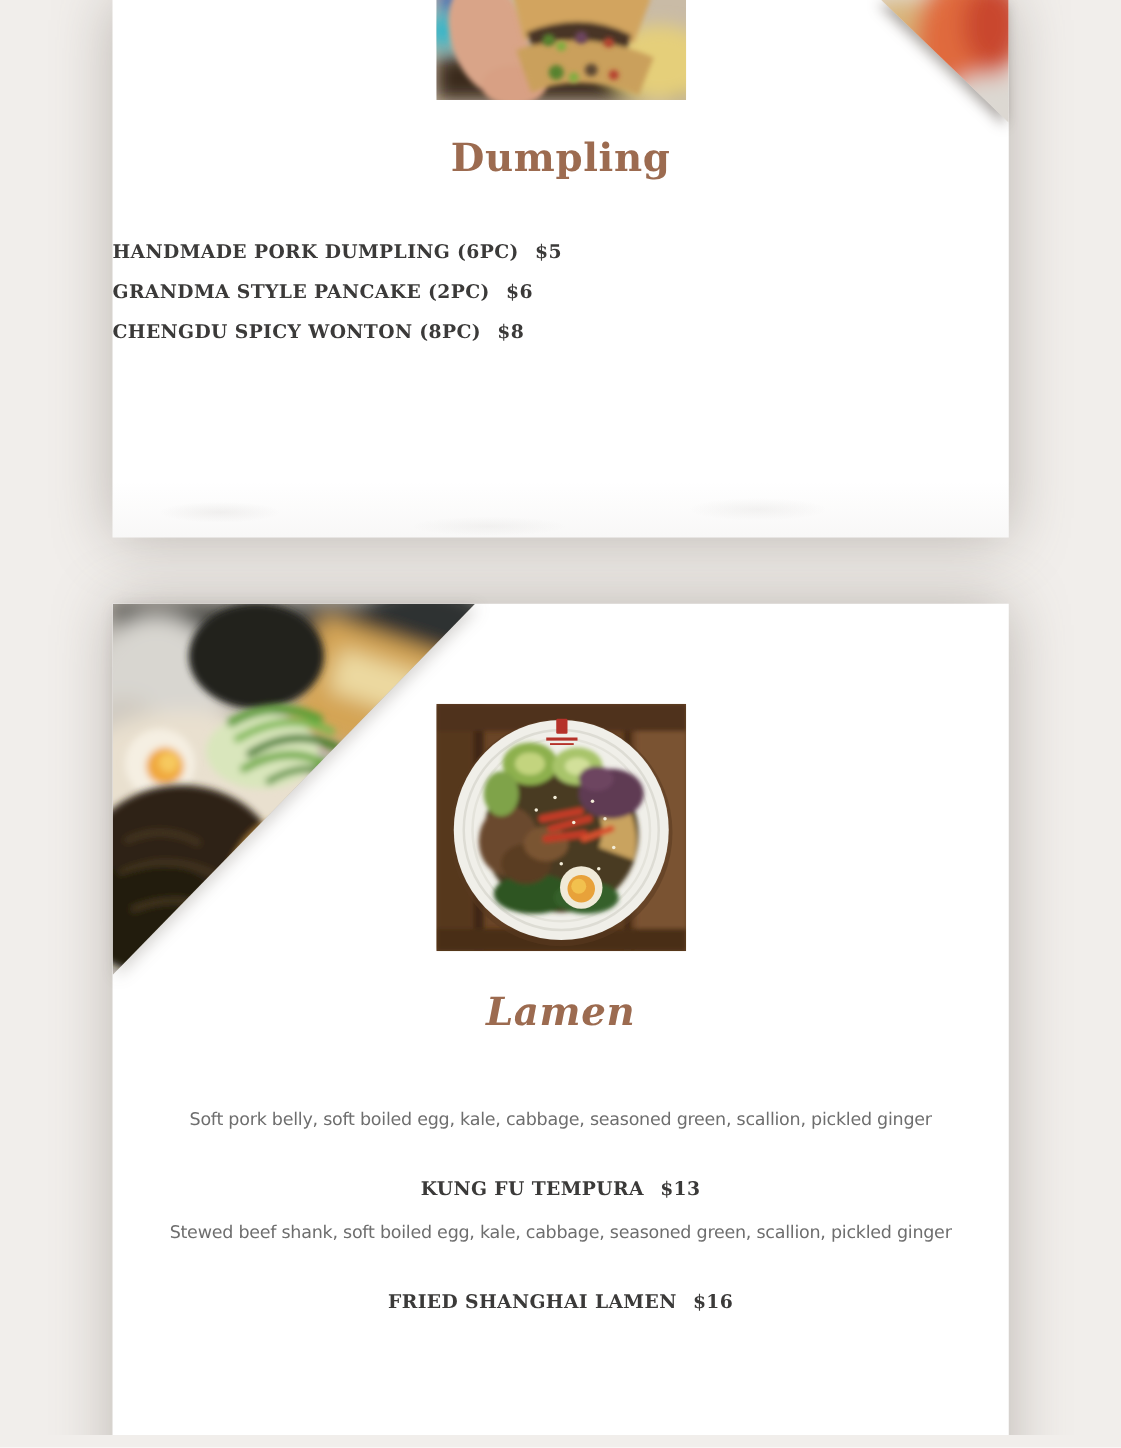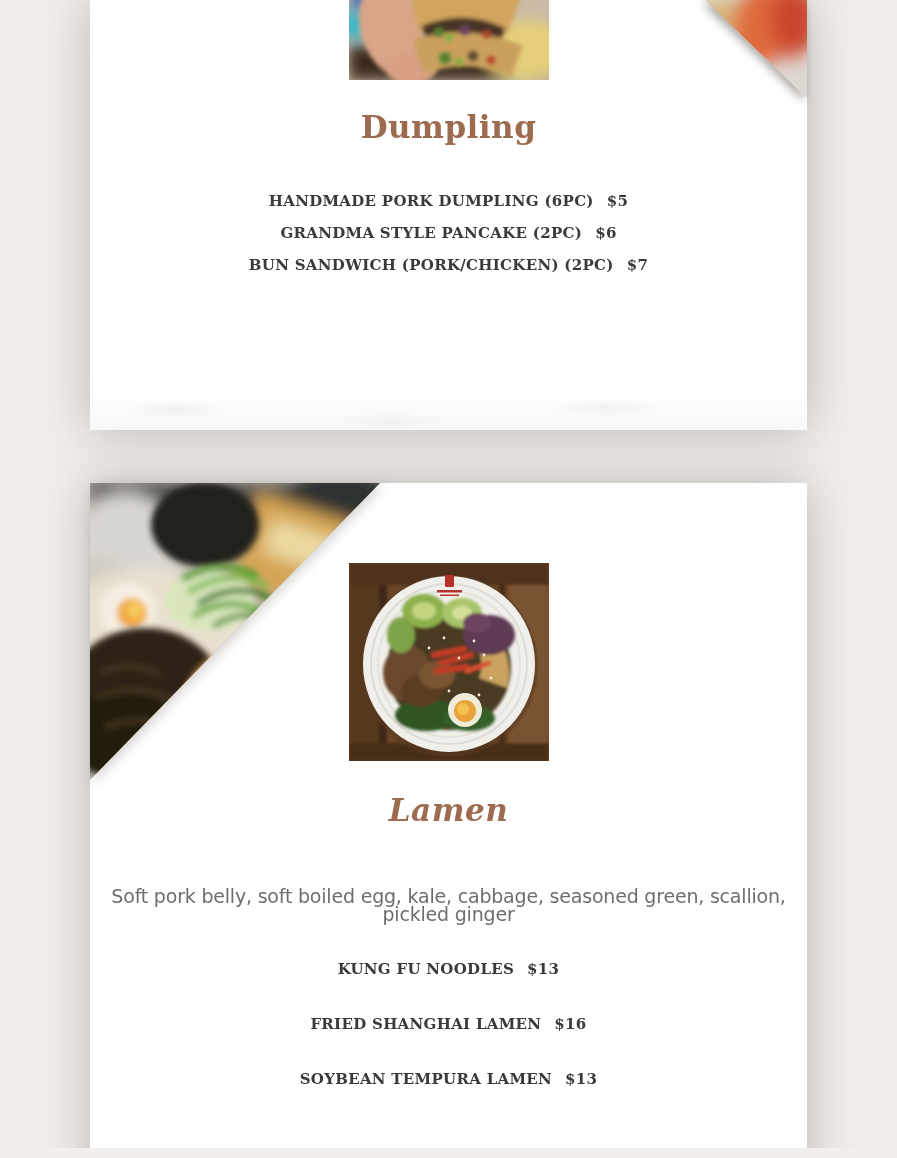"HANDMADE PORK DUMPLING (6PC) $5" .menu-simple { text-align: center -> none }
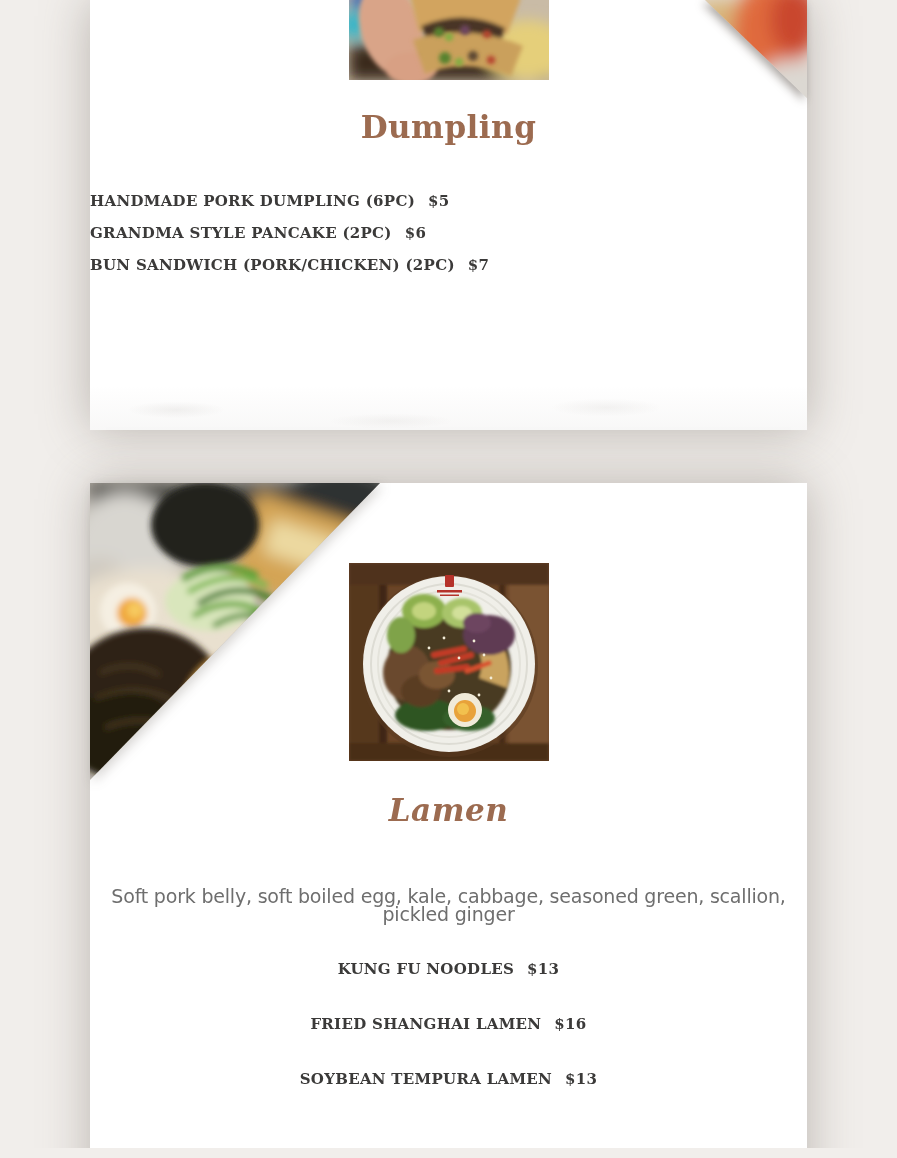"CHENGDU SPICY WONTON (8PC) $8" li { html: none -> <li> <span>CHENGDU SPICY WONTON (8PC)</span><span>$8</span> </li> }
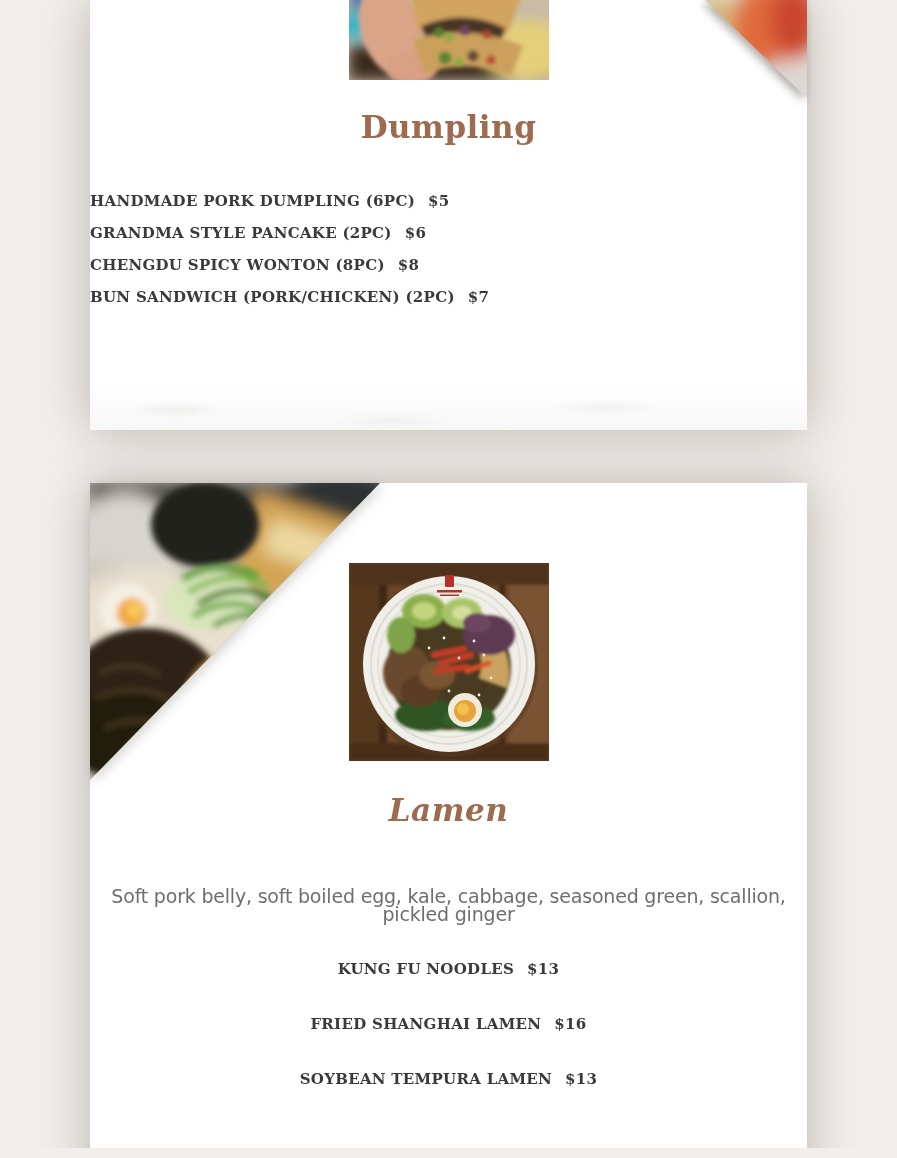"BUN SANDWICH (PORK/CHICKEN) (2PC) $7" li { html: <li> <span>BUN SANDWICH (PORK/CHICKEN) (2PC)</span><span>$7</span> </li> -> none }
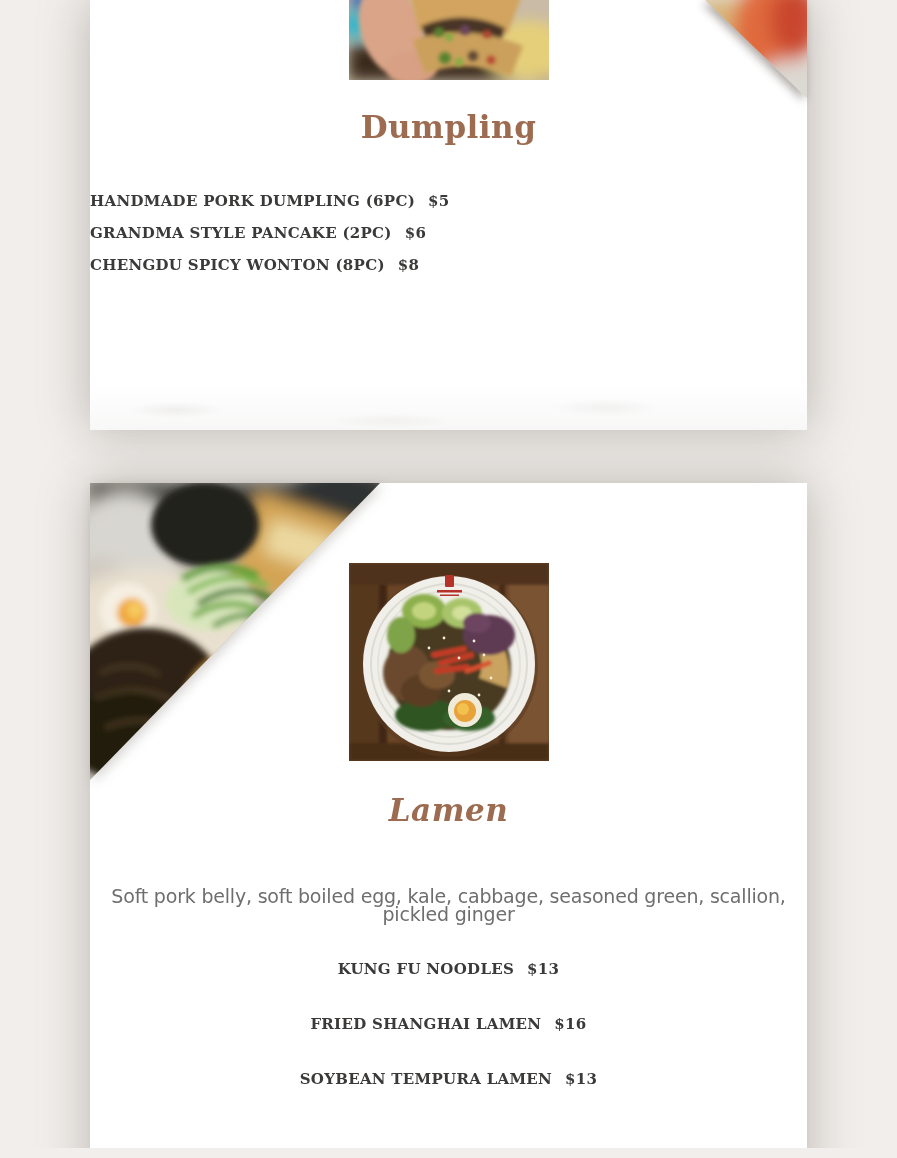"Soft pork belly, soft boiled" .dish-desc { font-size: 19px -> 14px }
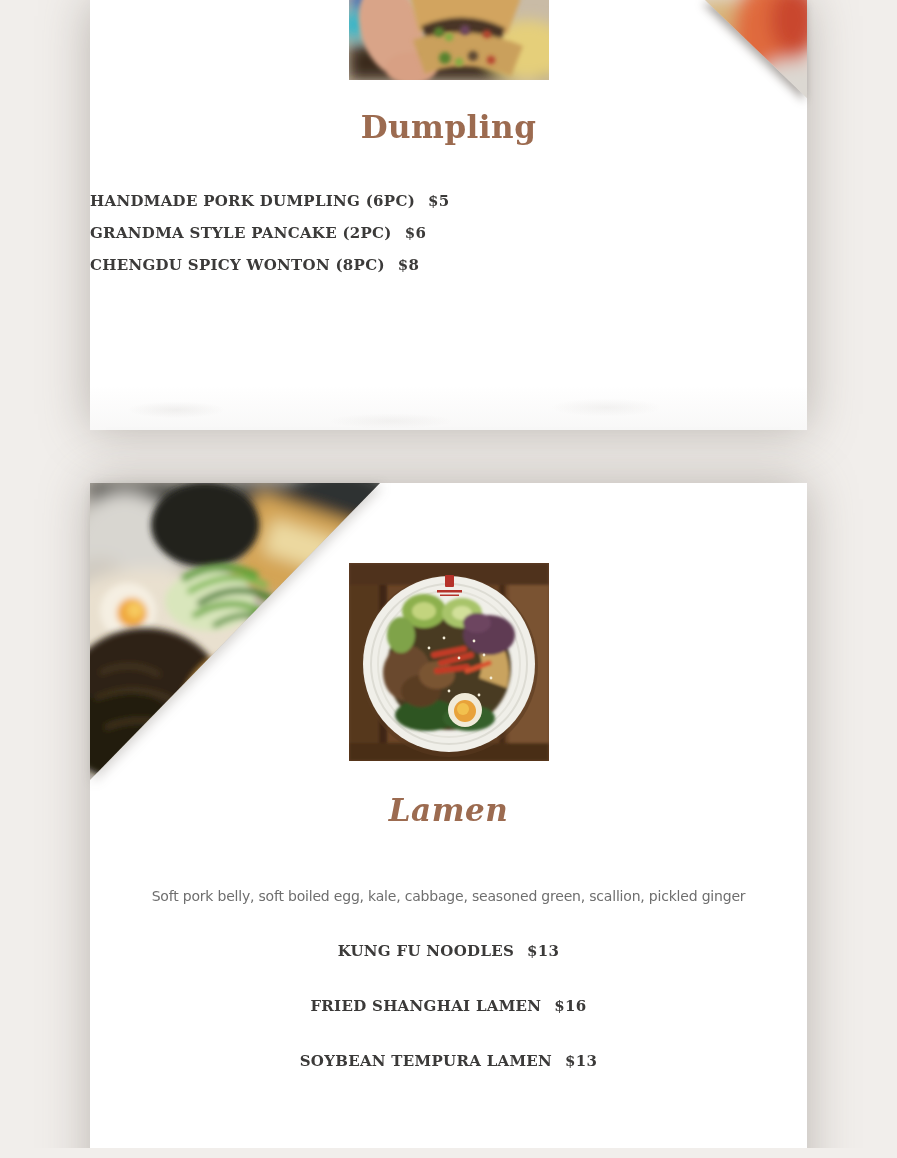"KUNG FU NOODLES" span.item-name { text: NOODLES -> TEMPURA }
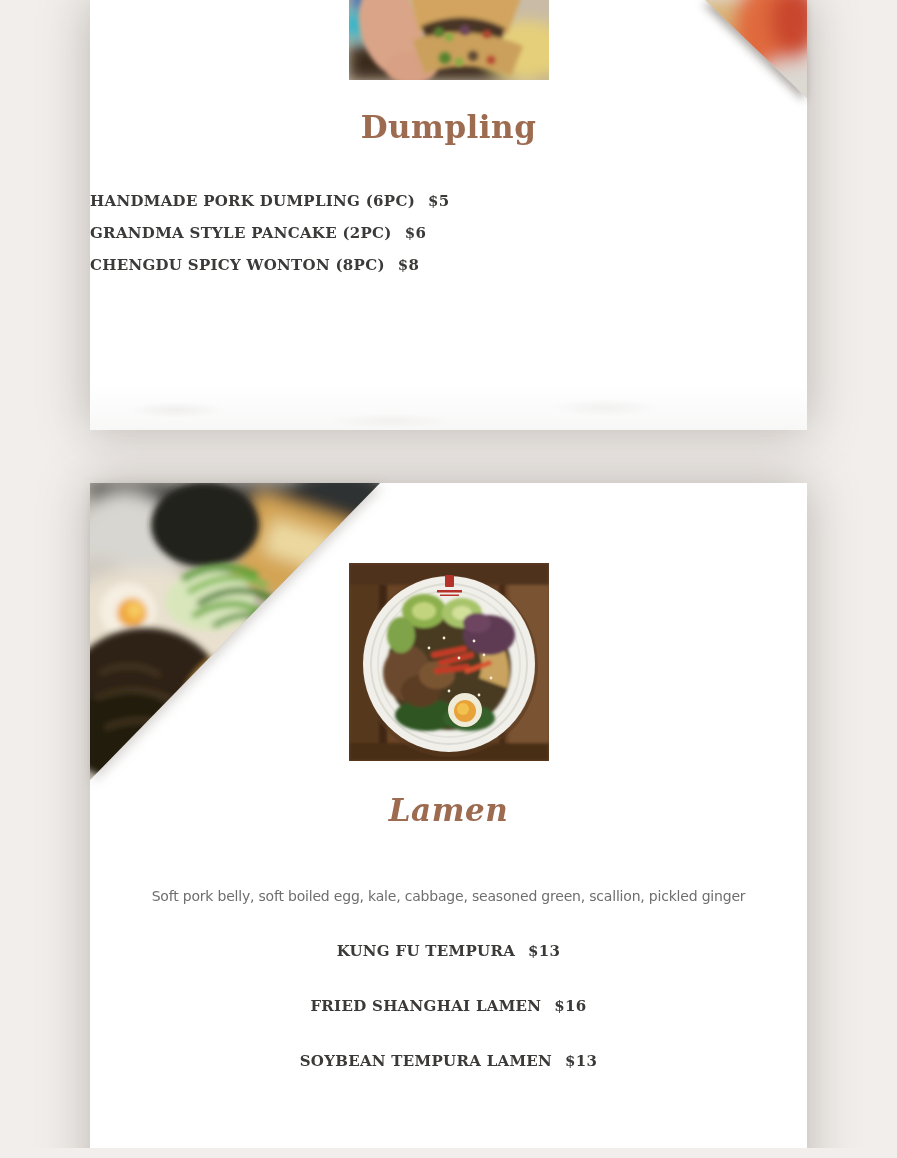"Stewed beef shank, soft boiled" div.dish-desc { html: none -> <div>Stewed beef shank, soft boiled egg, kale, cabbage, seasoned green, scallion, pickled ginger</div> }
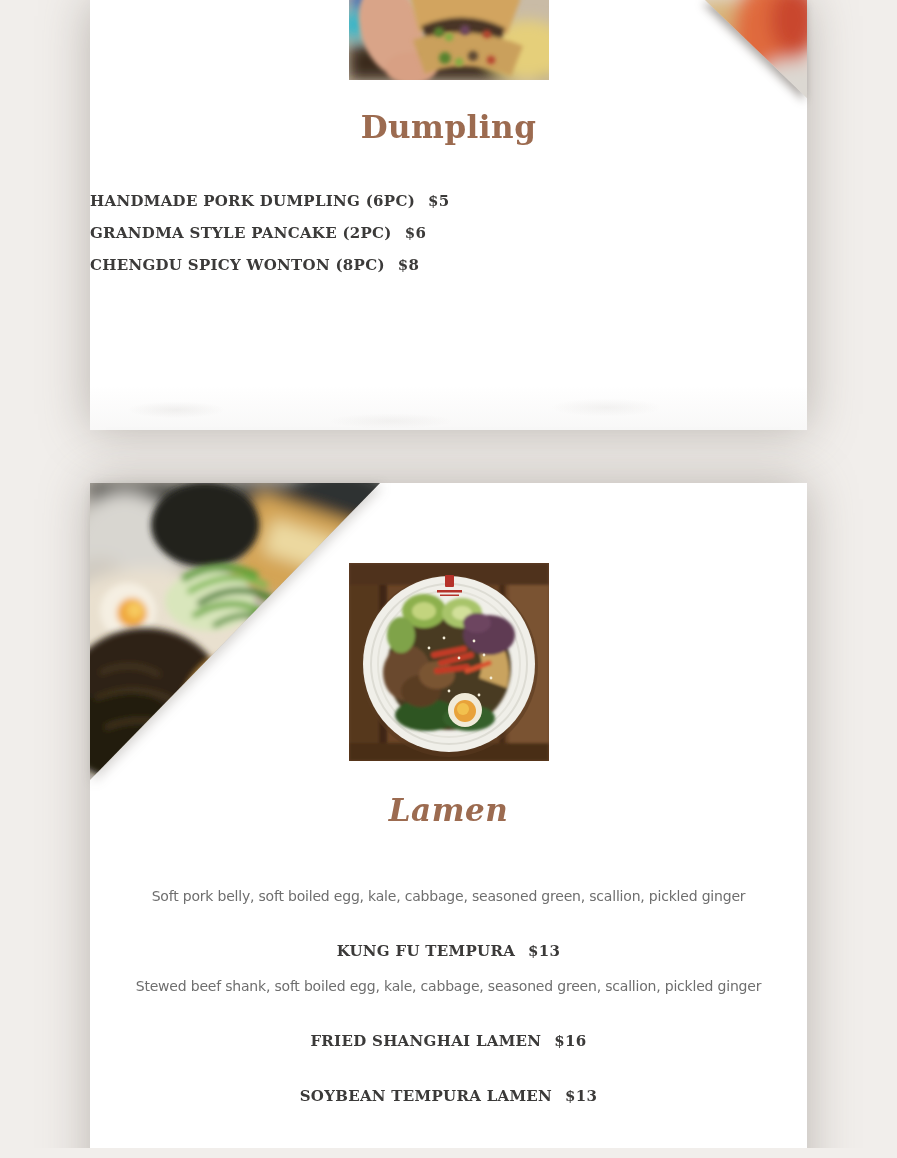"SOYBEAN TEMPURA LAMEN $13" div.dish { html: <div> <div> <span>SOYBEAN TEMPURA LAMEN</span><span>$13</span> </div> </div> -> none }
